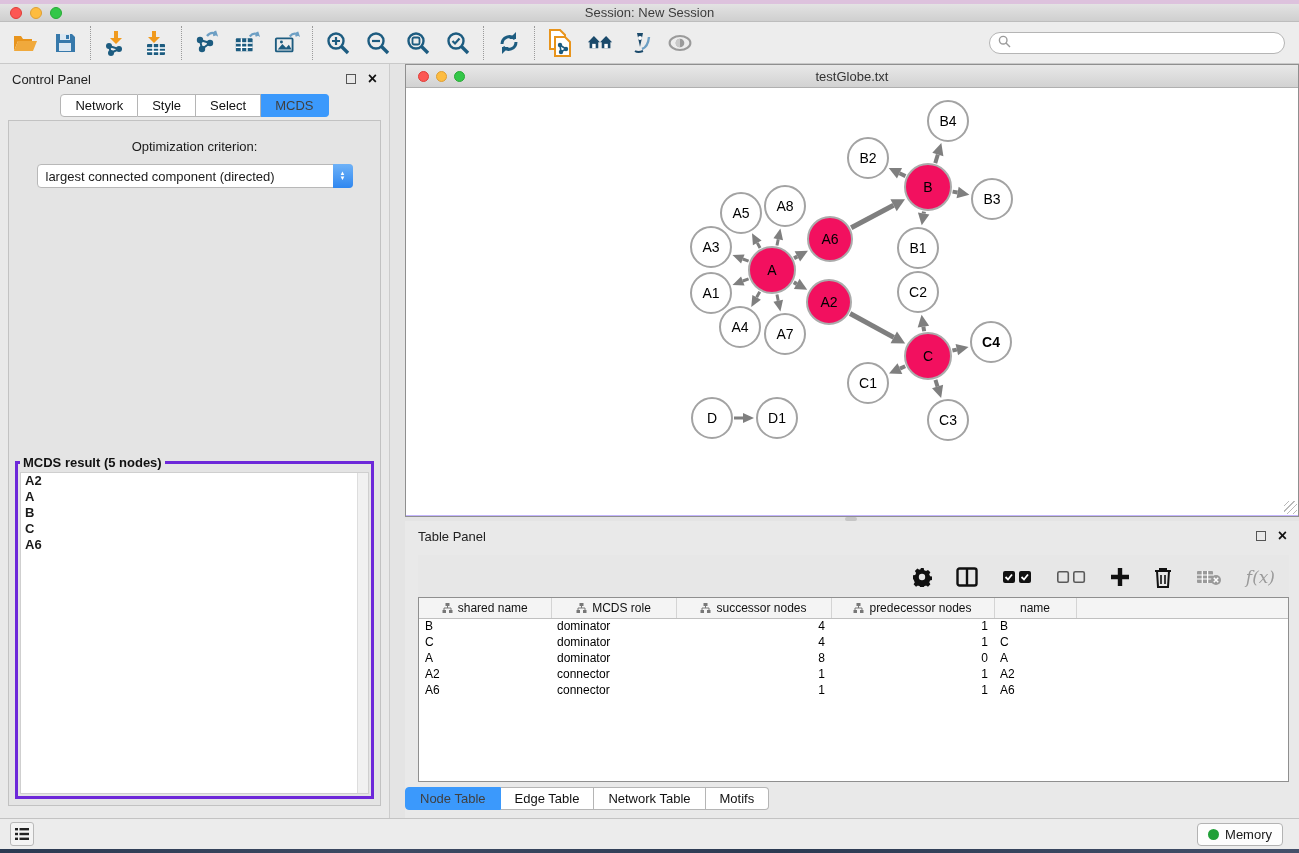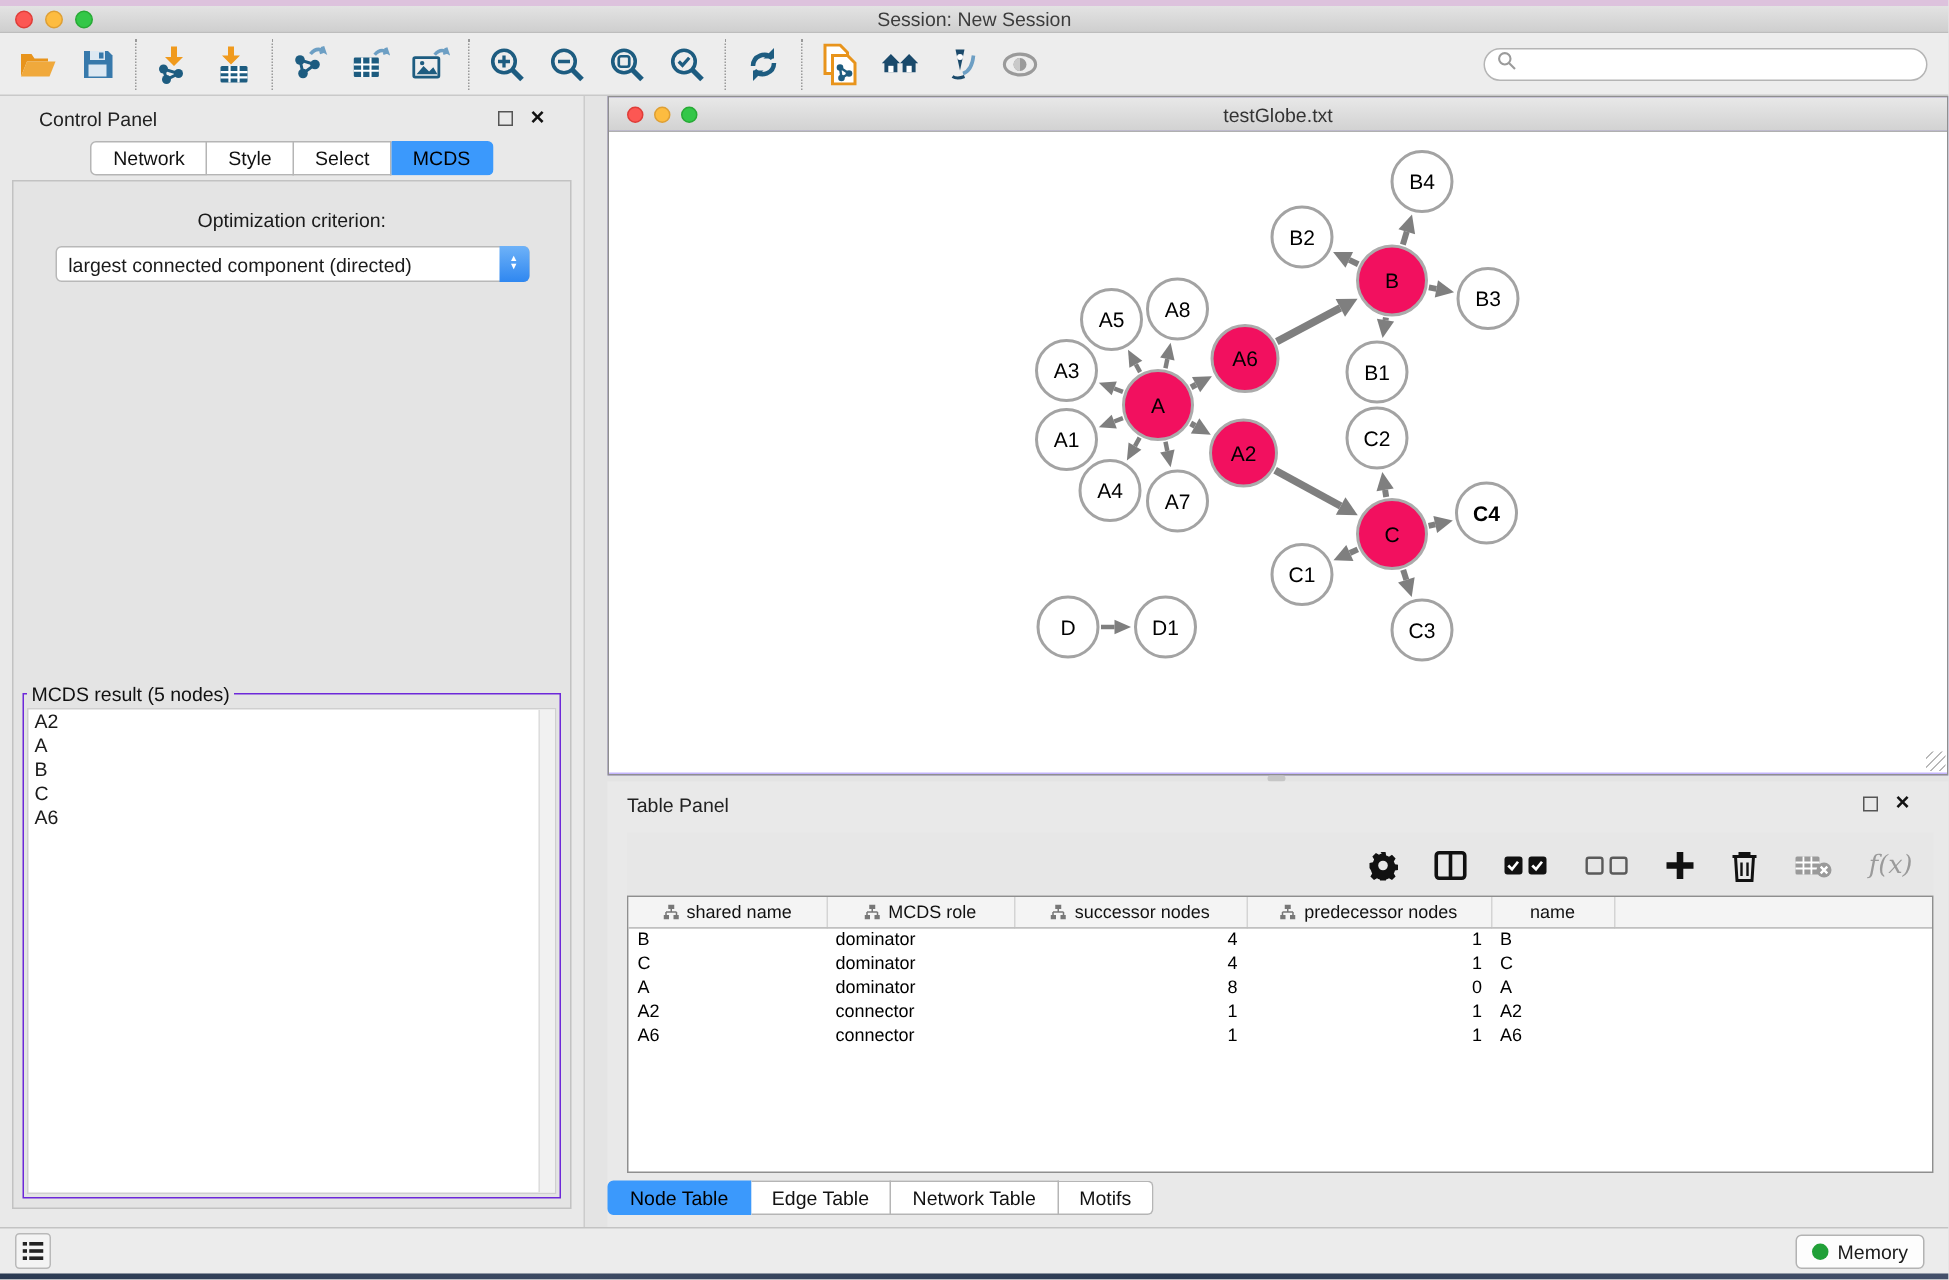"Control Panel" .panel-head { padding: 0 26px -> 0 12px }
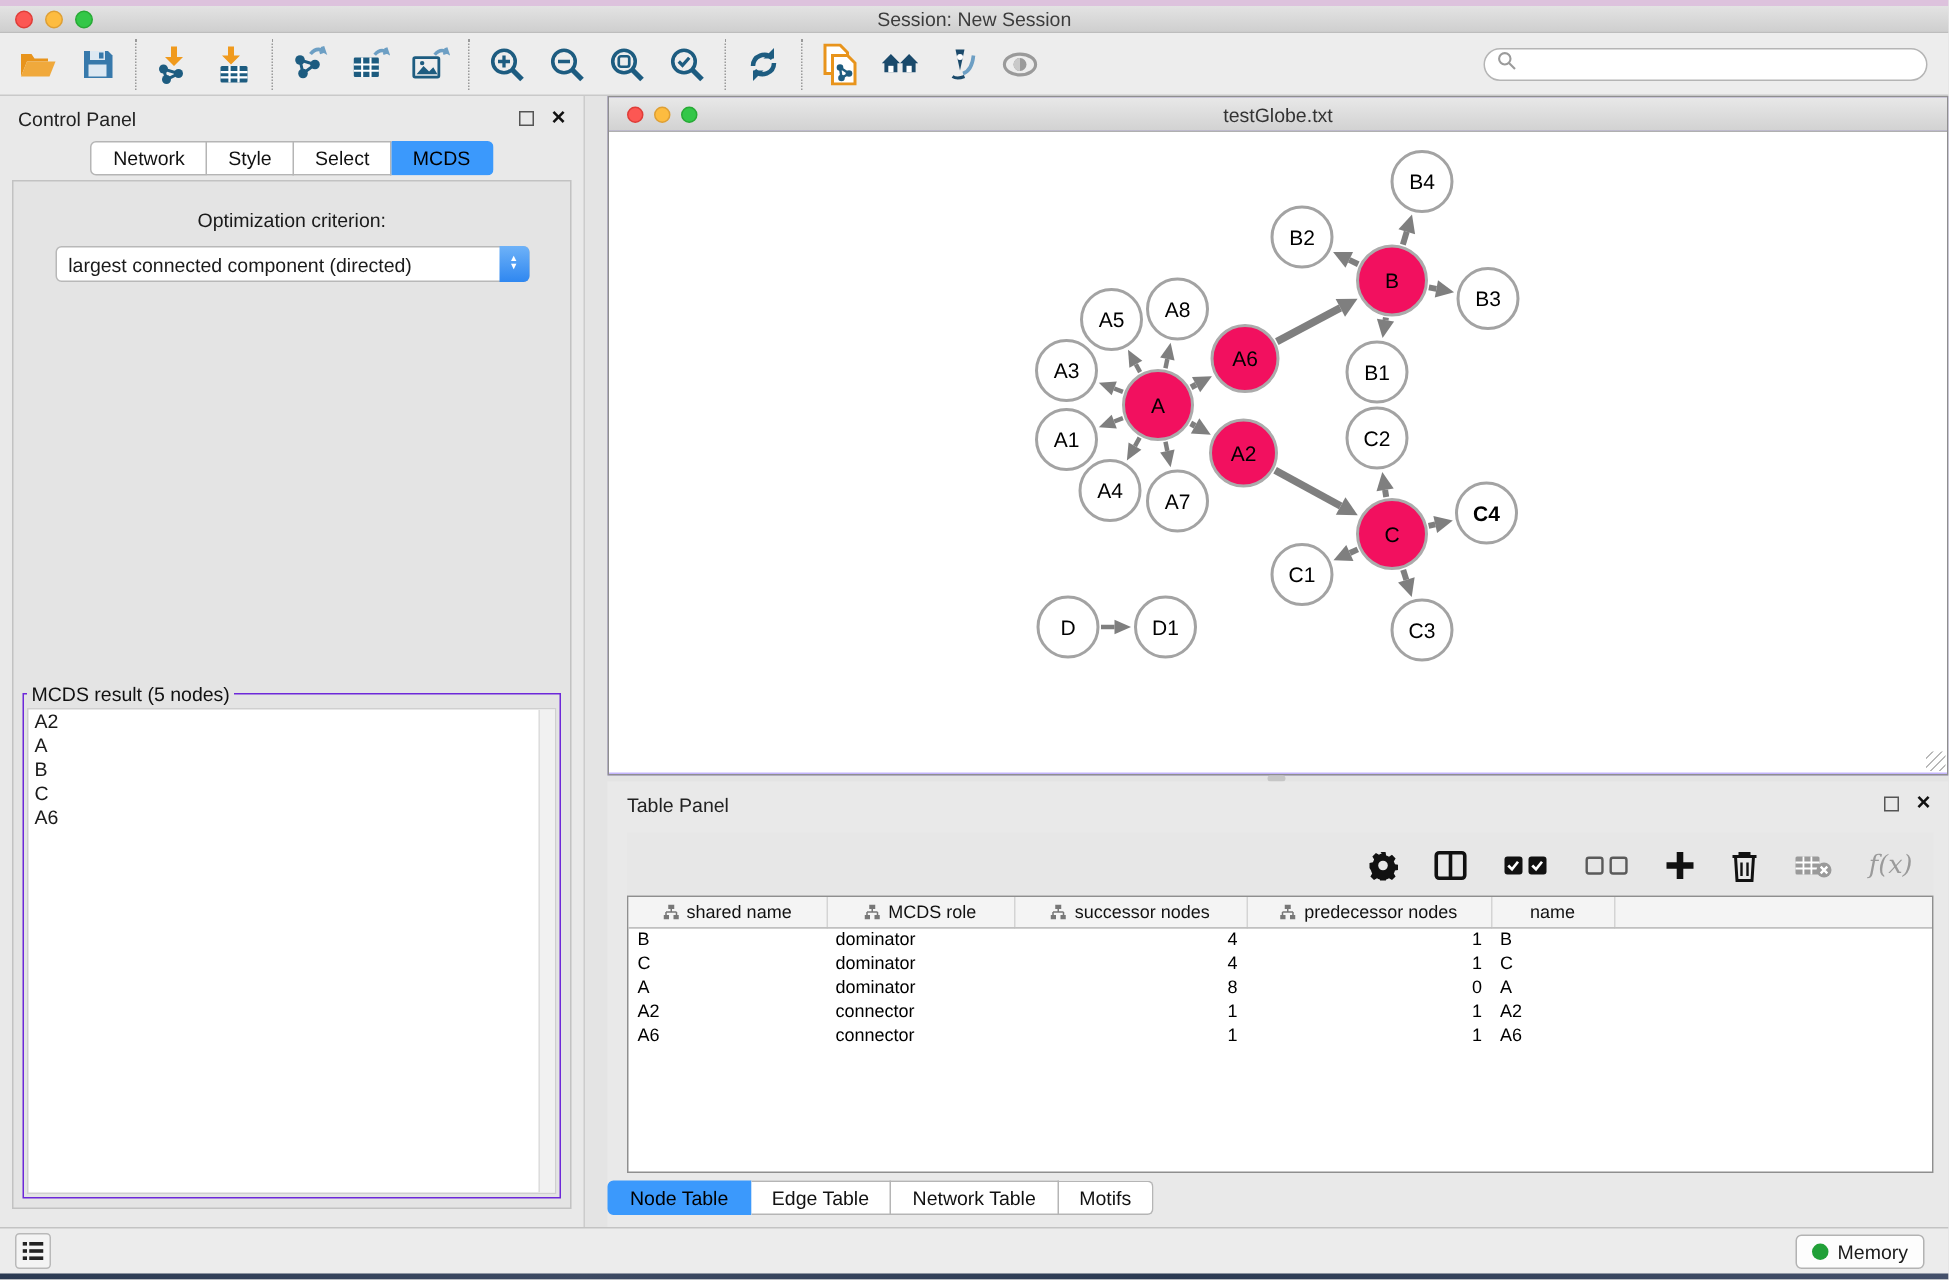"MCDS" .seg.selected { color: #000000 -> #404040 }
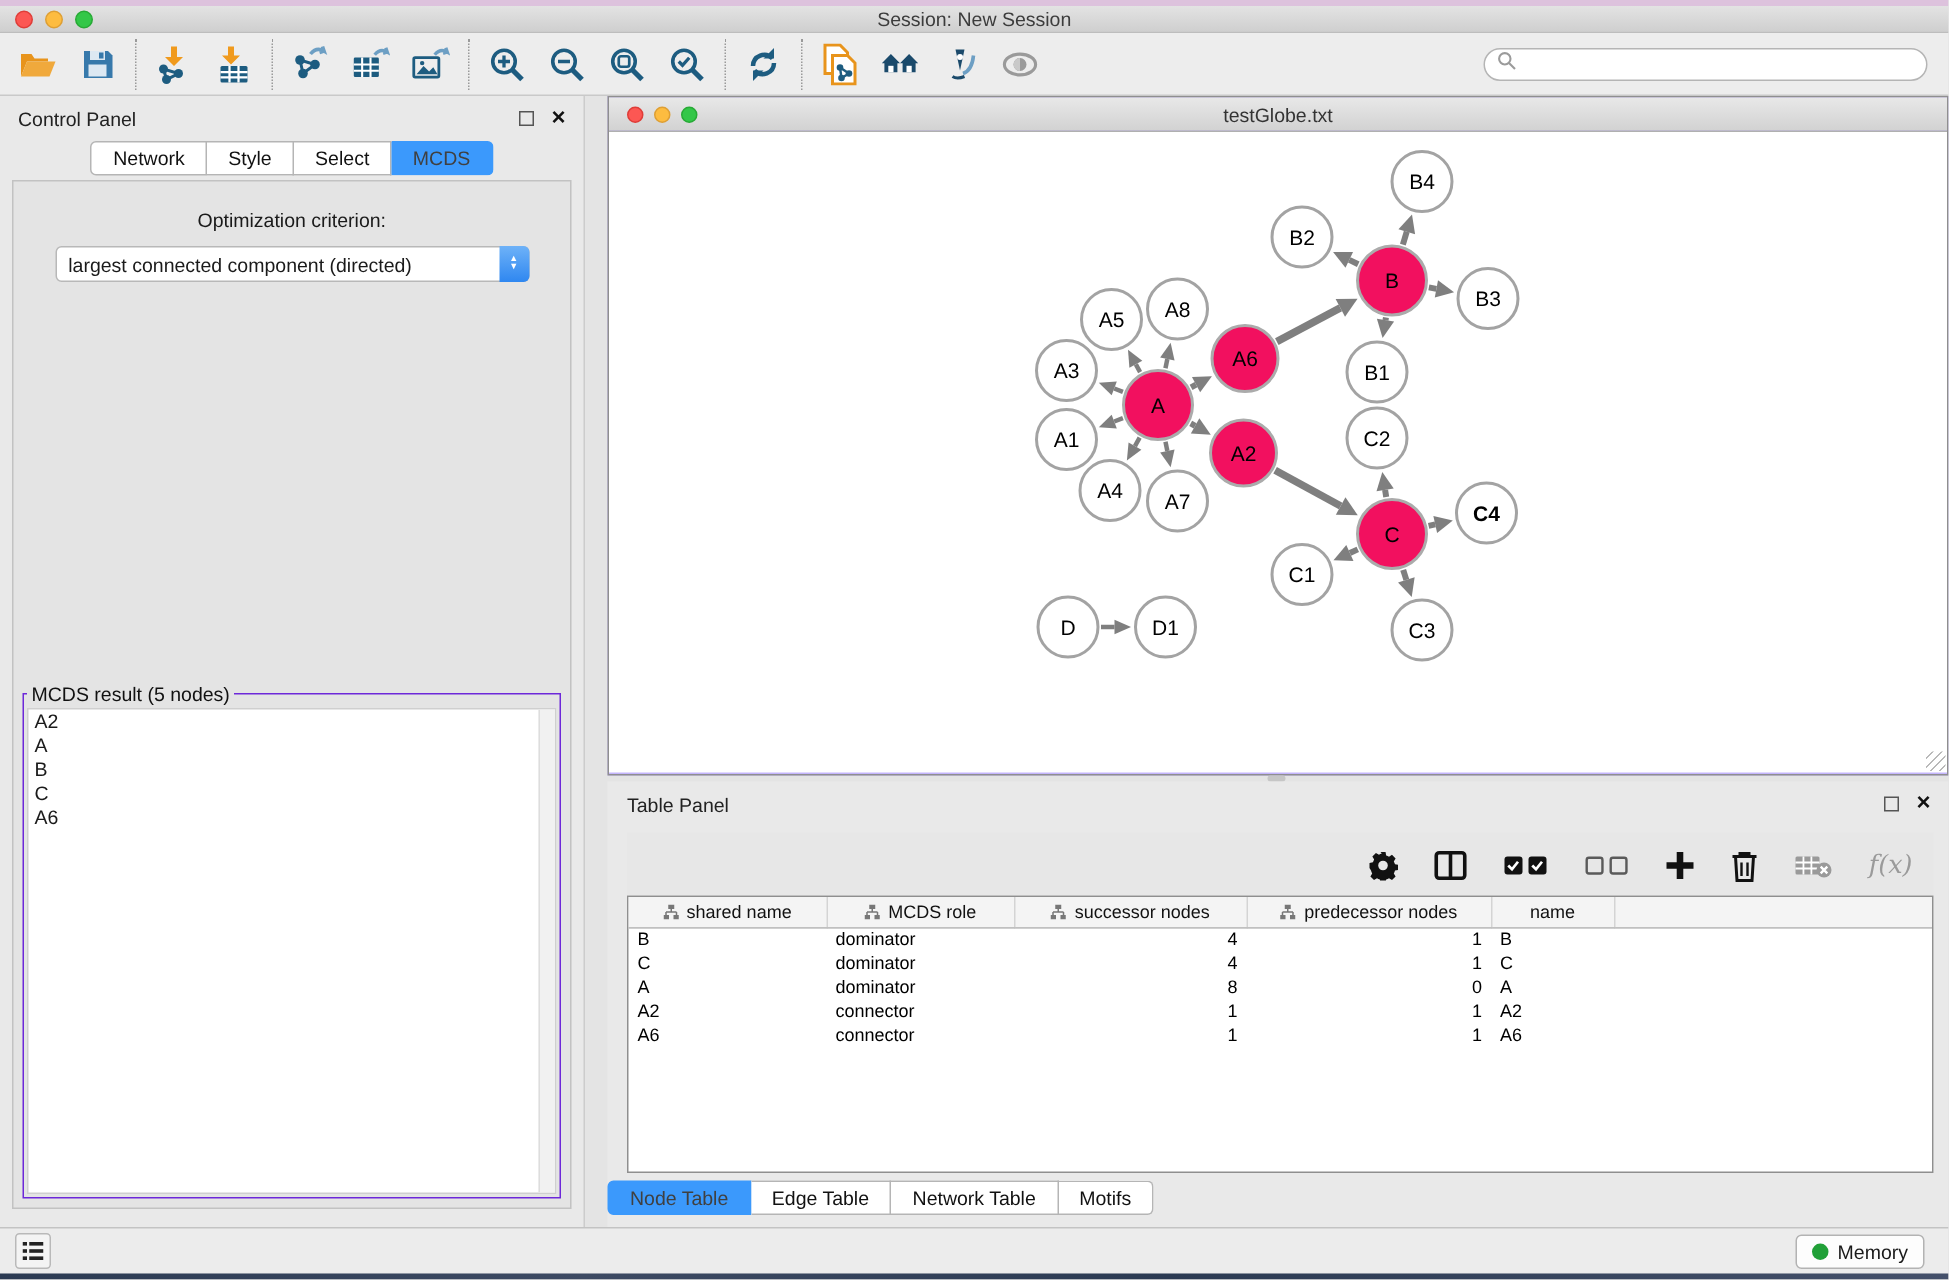"MCDS result (5 nodes)" .mcds-fieldset { border: 1px solid #6d28d9 -> 3px solid #6d28d9; font-weight: none -> bold }
